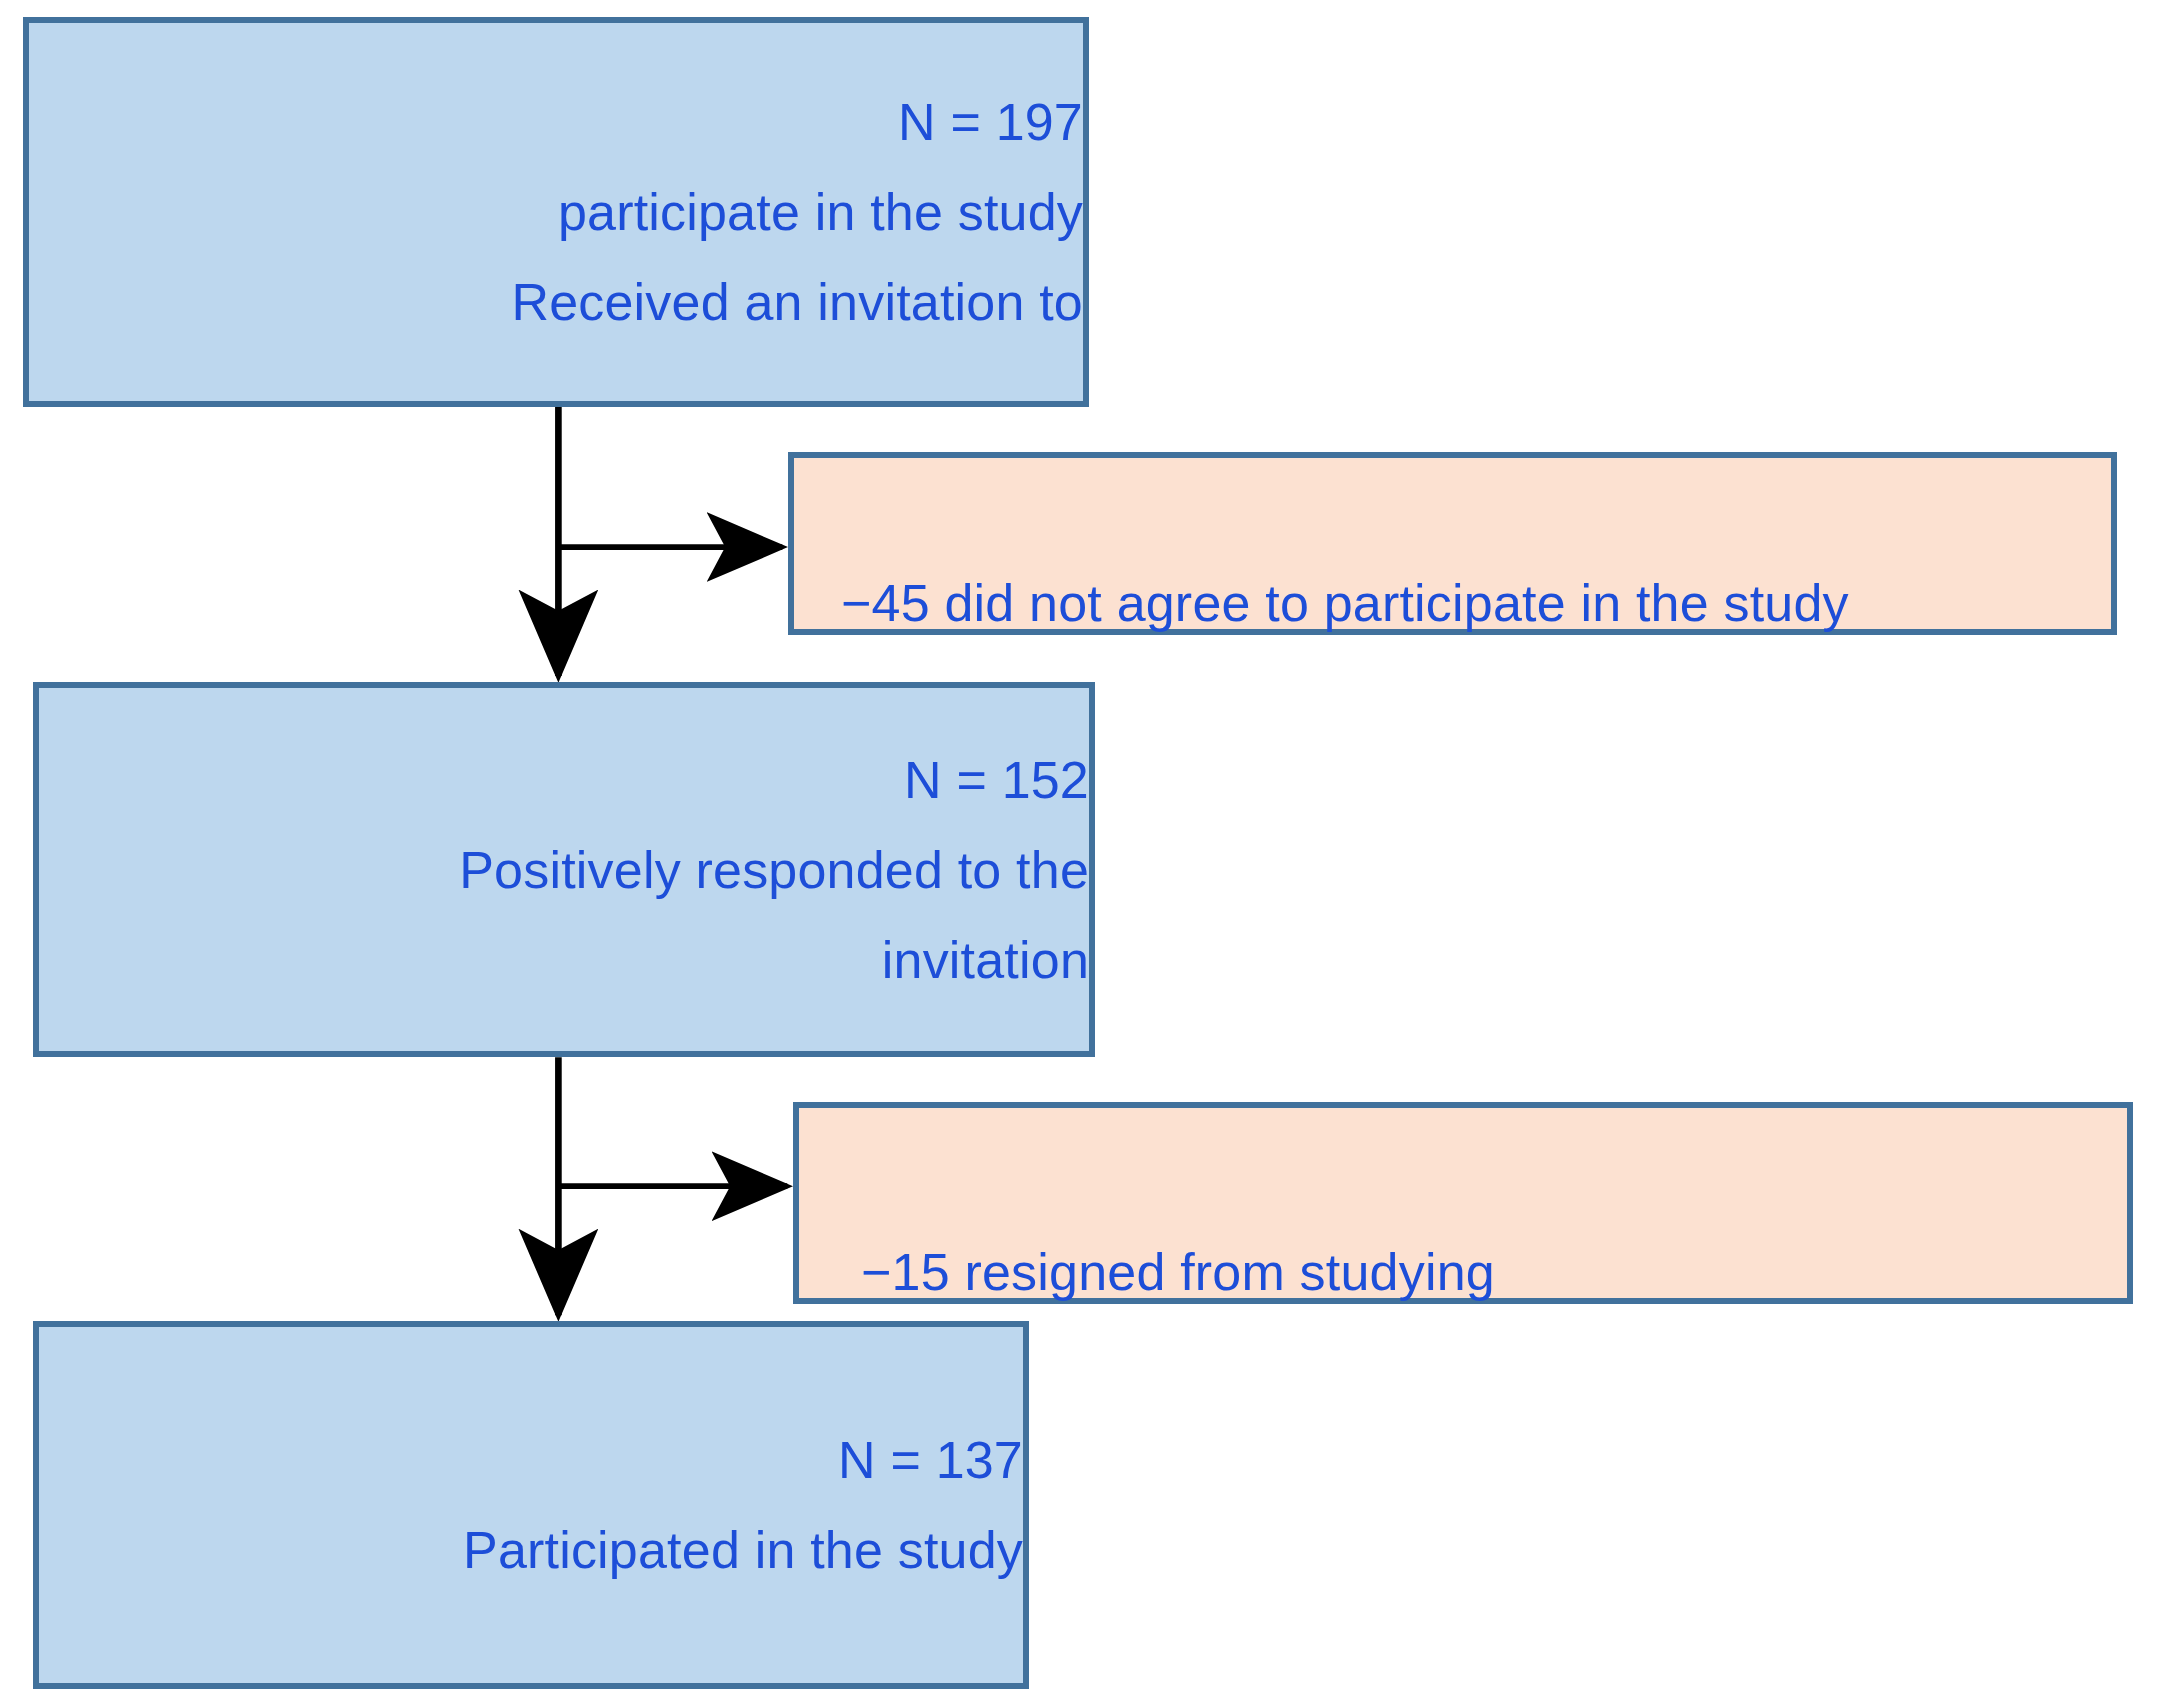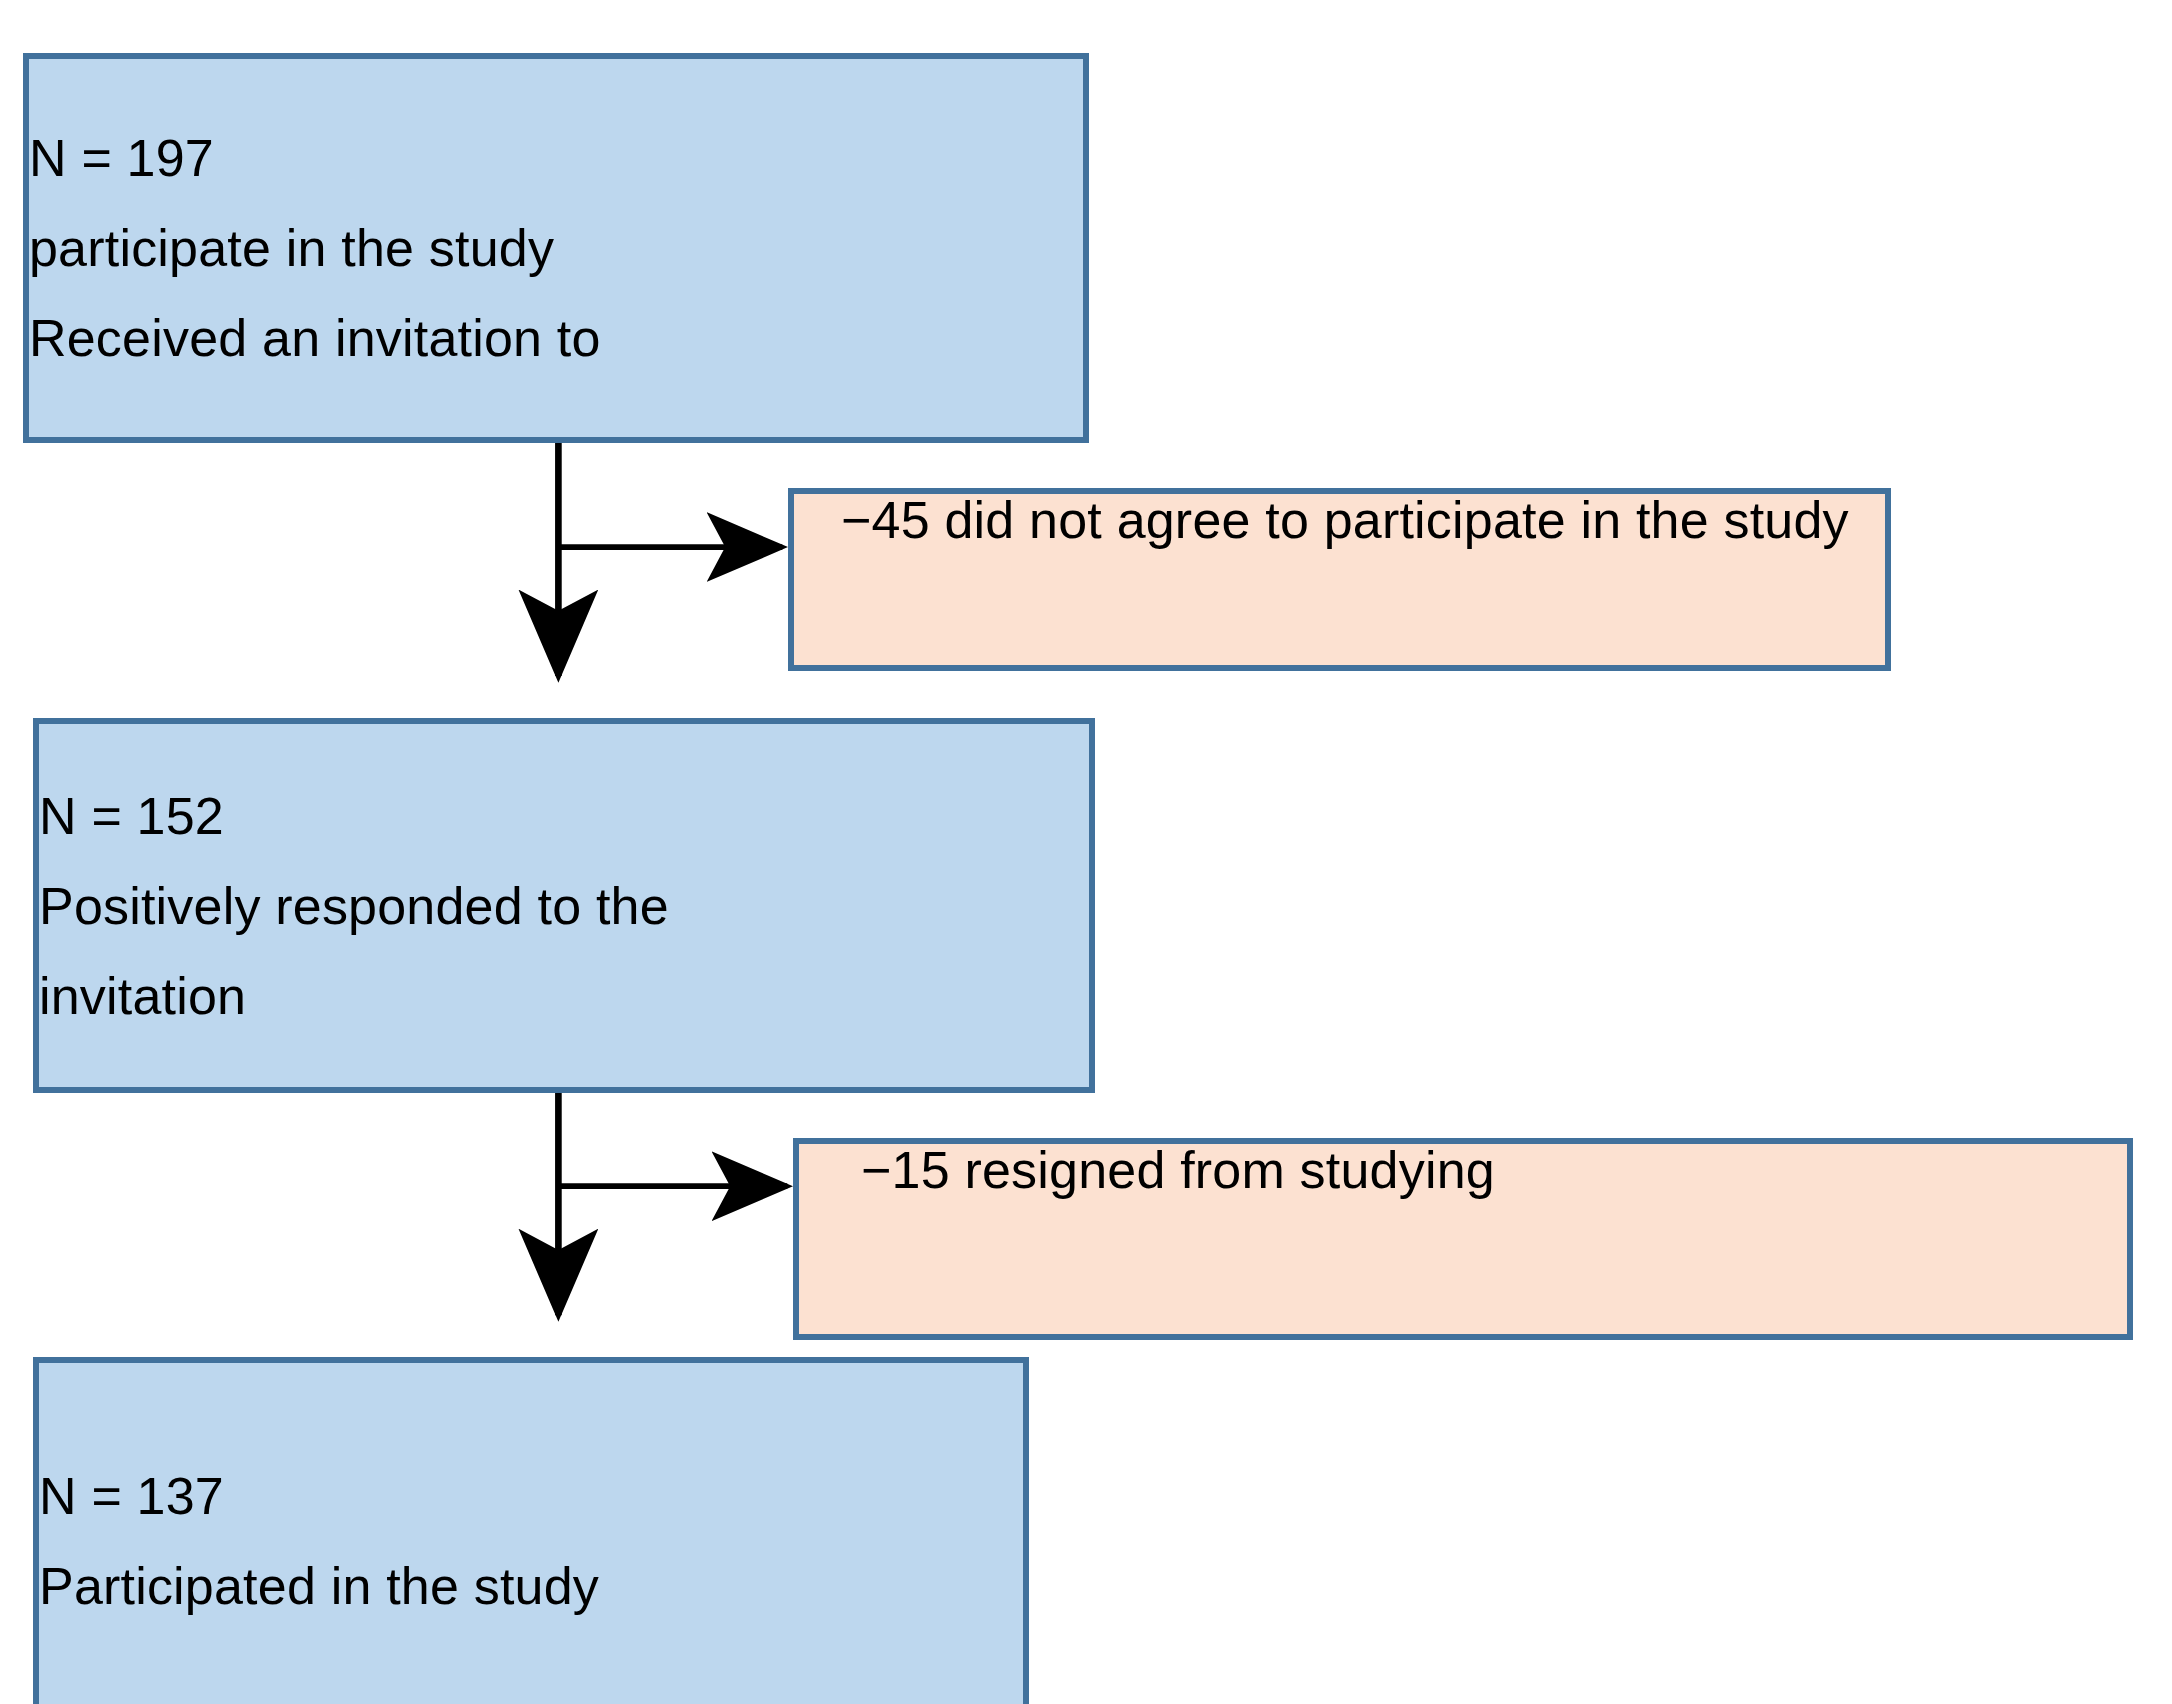"N = 197" .flow-box { align-items: flex-start -> flex-end; color: #000000 -> #1d4ed8; margin-top: 36px -> none }
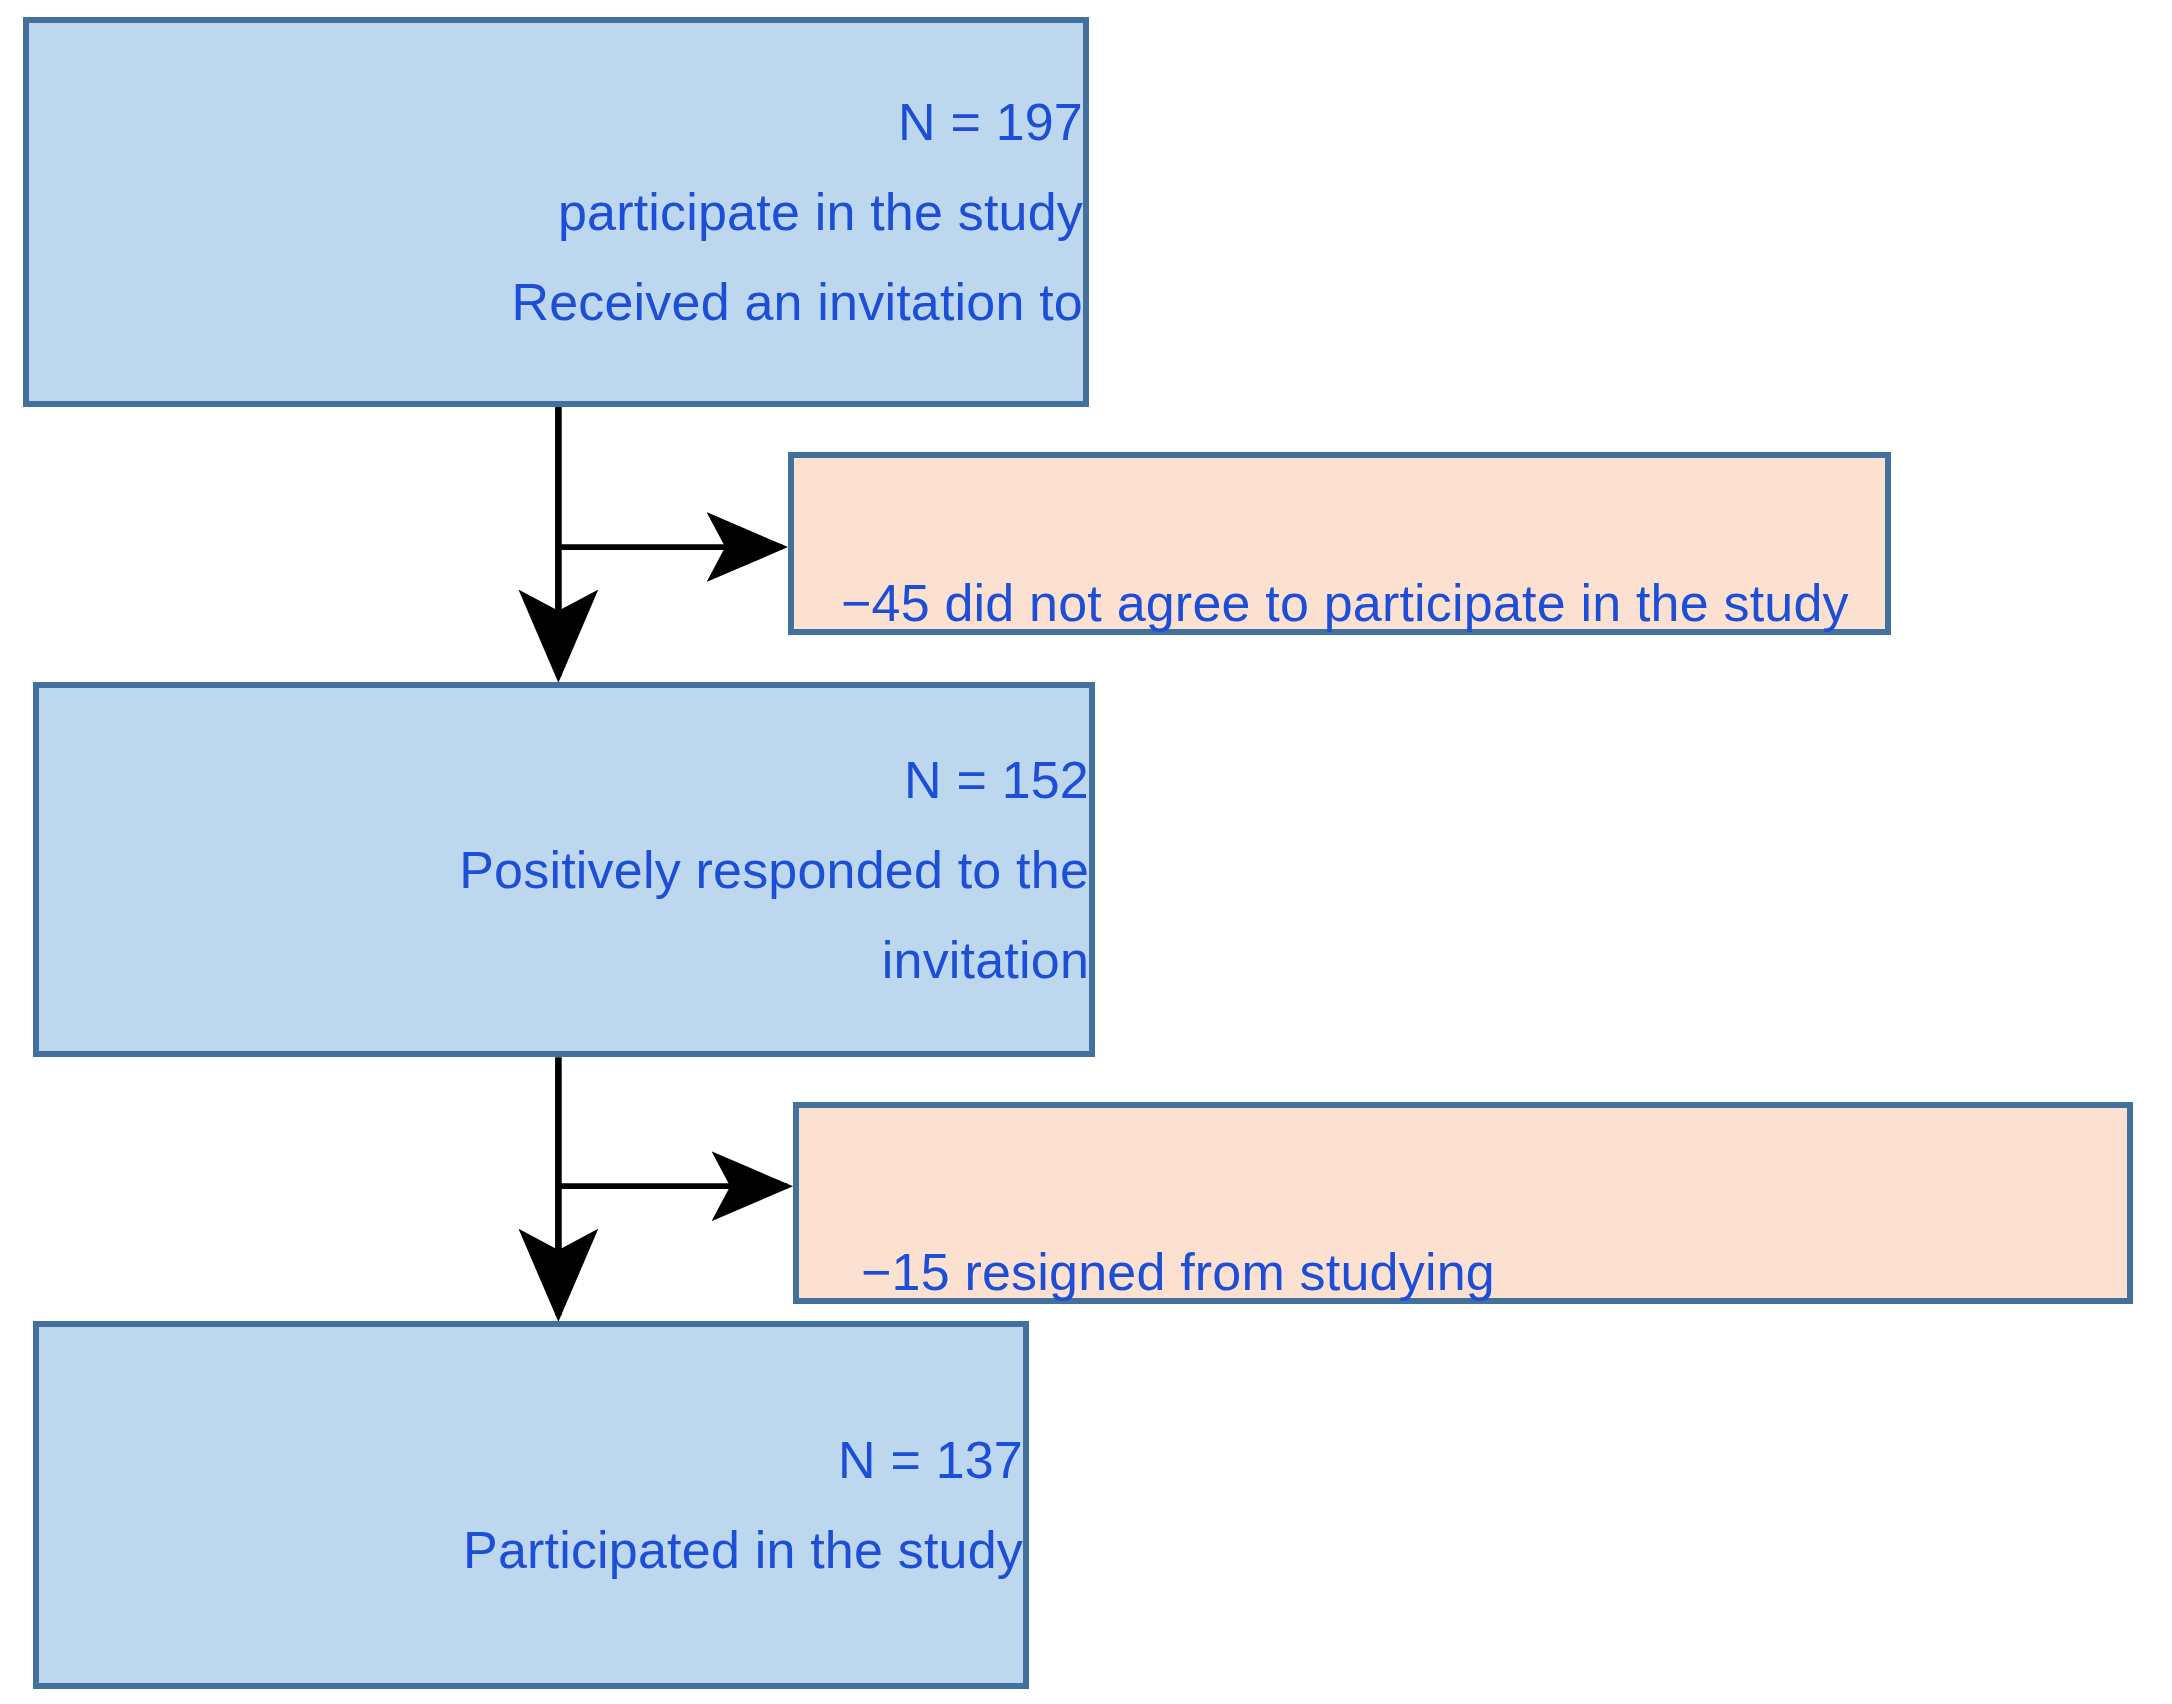"−45 did not agree to" #box-declined { width: 1103px -> 1329px }
